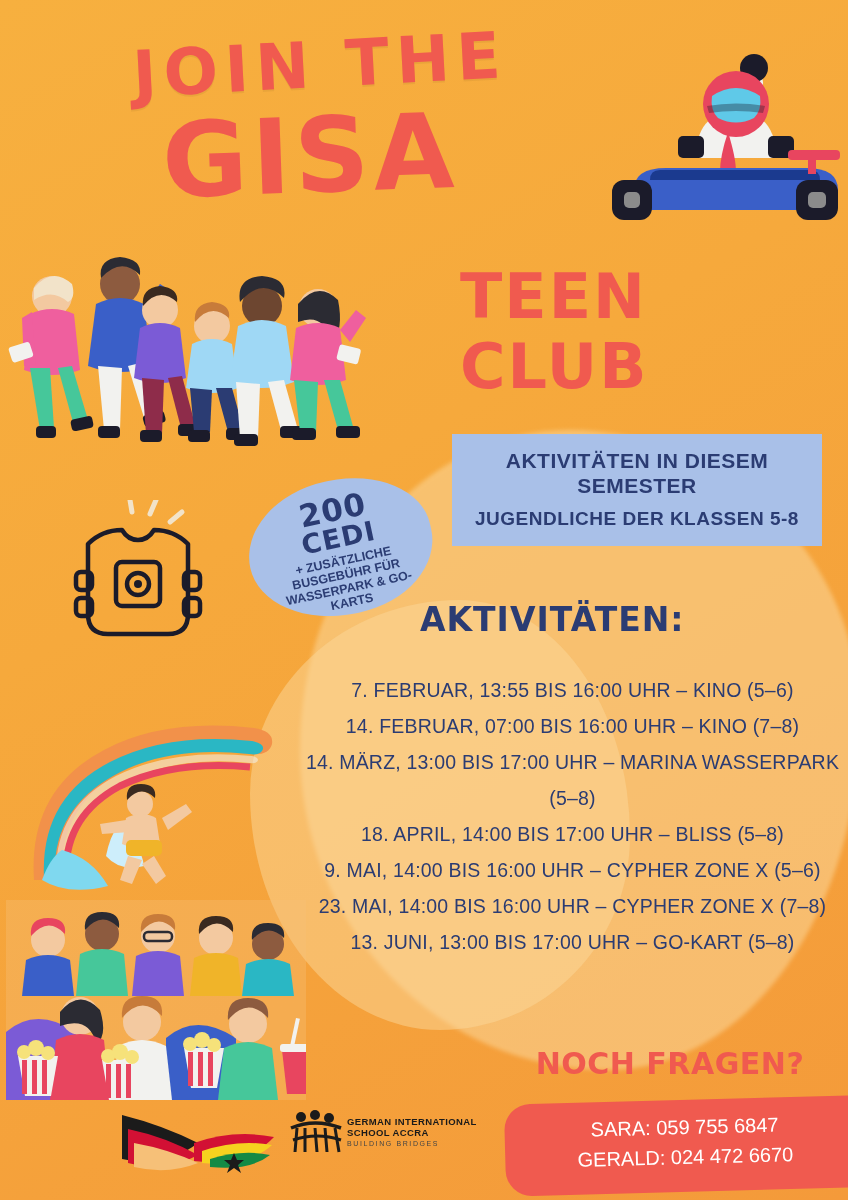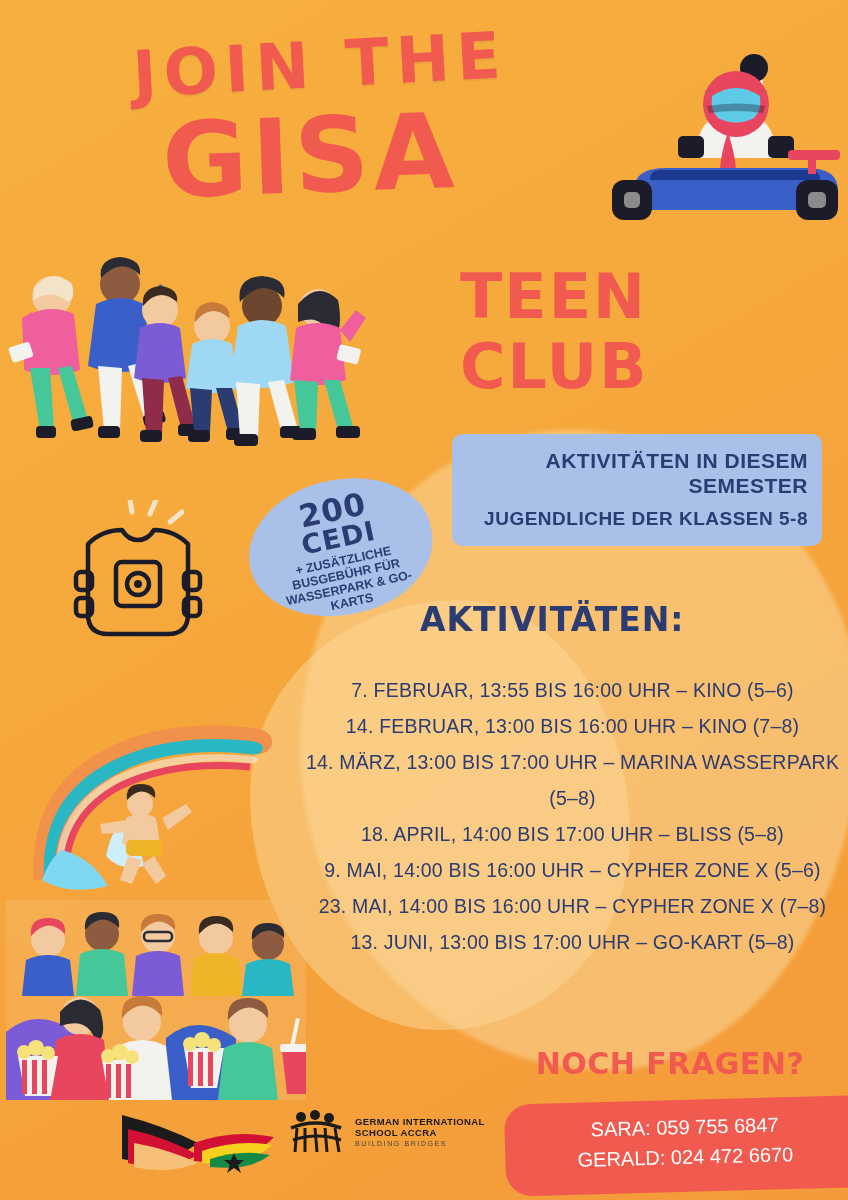"AKTIVITÄTEN IN DIESEM SEMESTER" .banner { border-radius: 10px -> 0; text-align: right -> center }
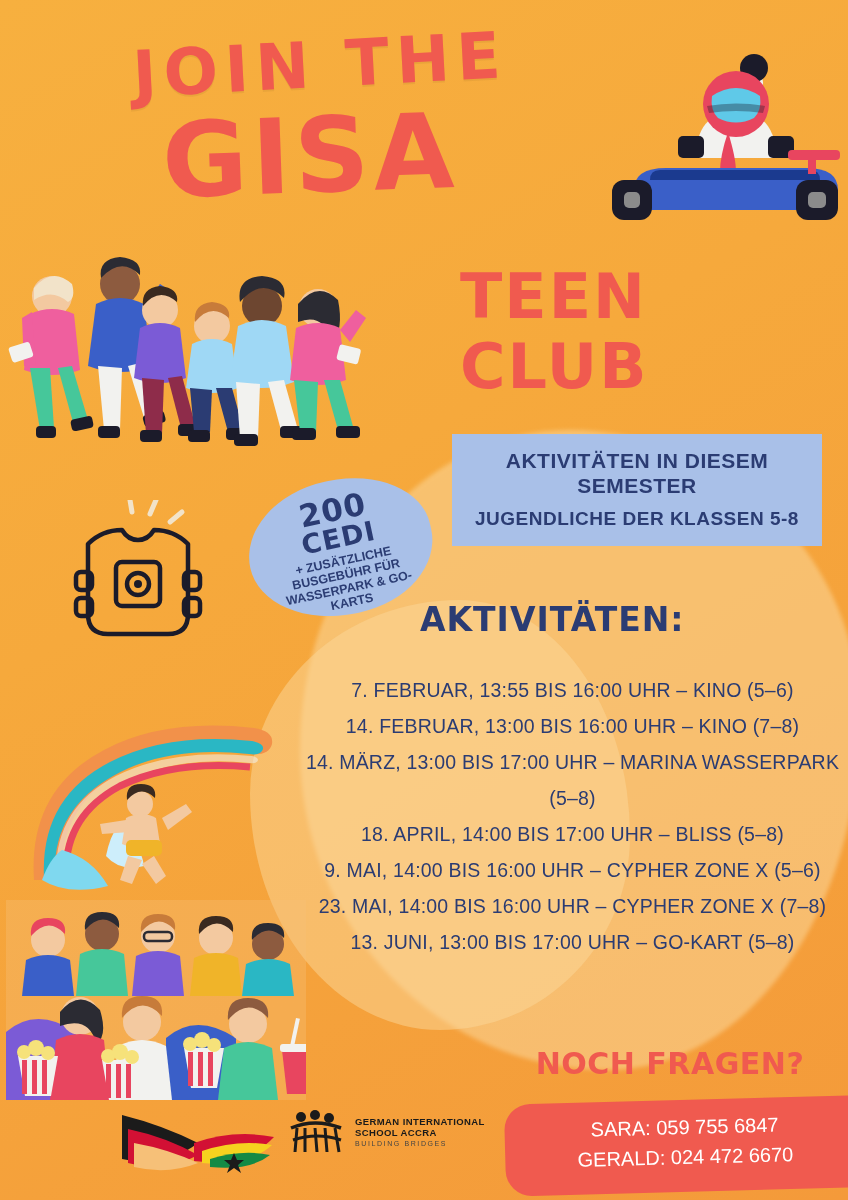"14. FEBRUAR, 13:00 BIS 16:00" div.item { text: 13:00 -> 07:00 }
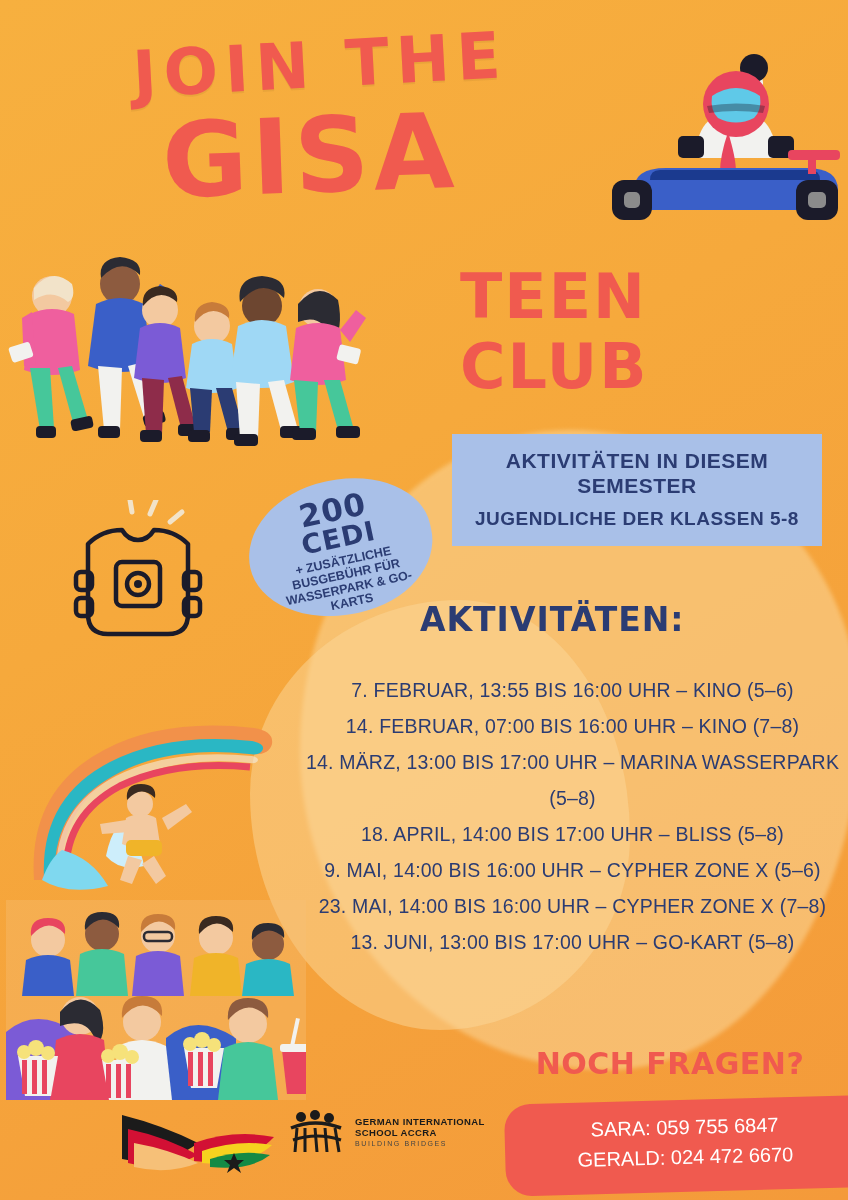"GERMAN INTERNATIONAL" .logo-wrap { gap: 8px -> 0 }
